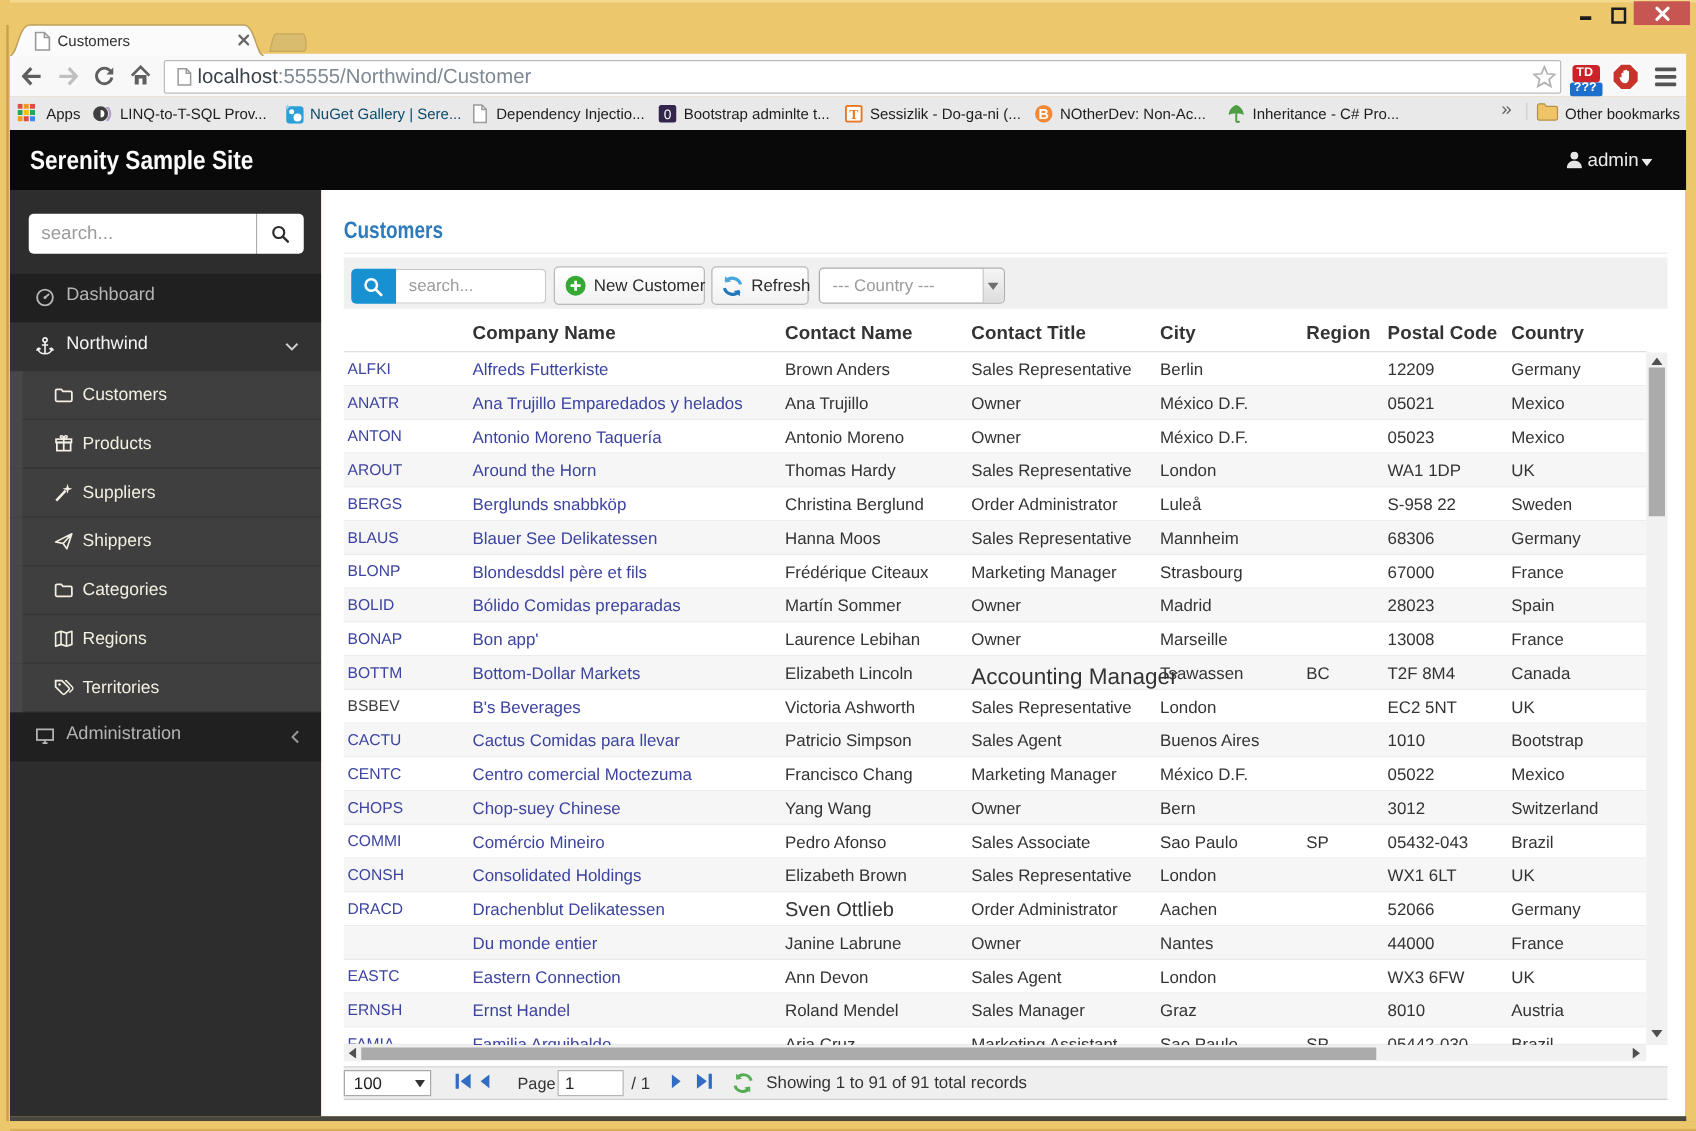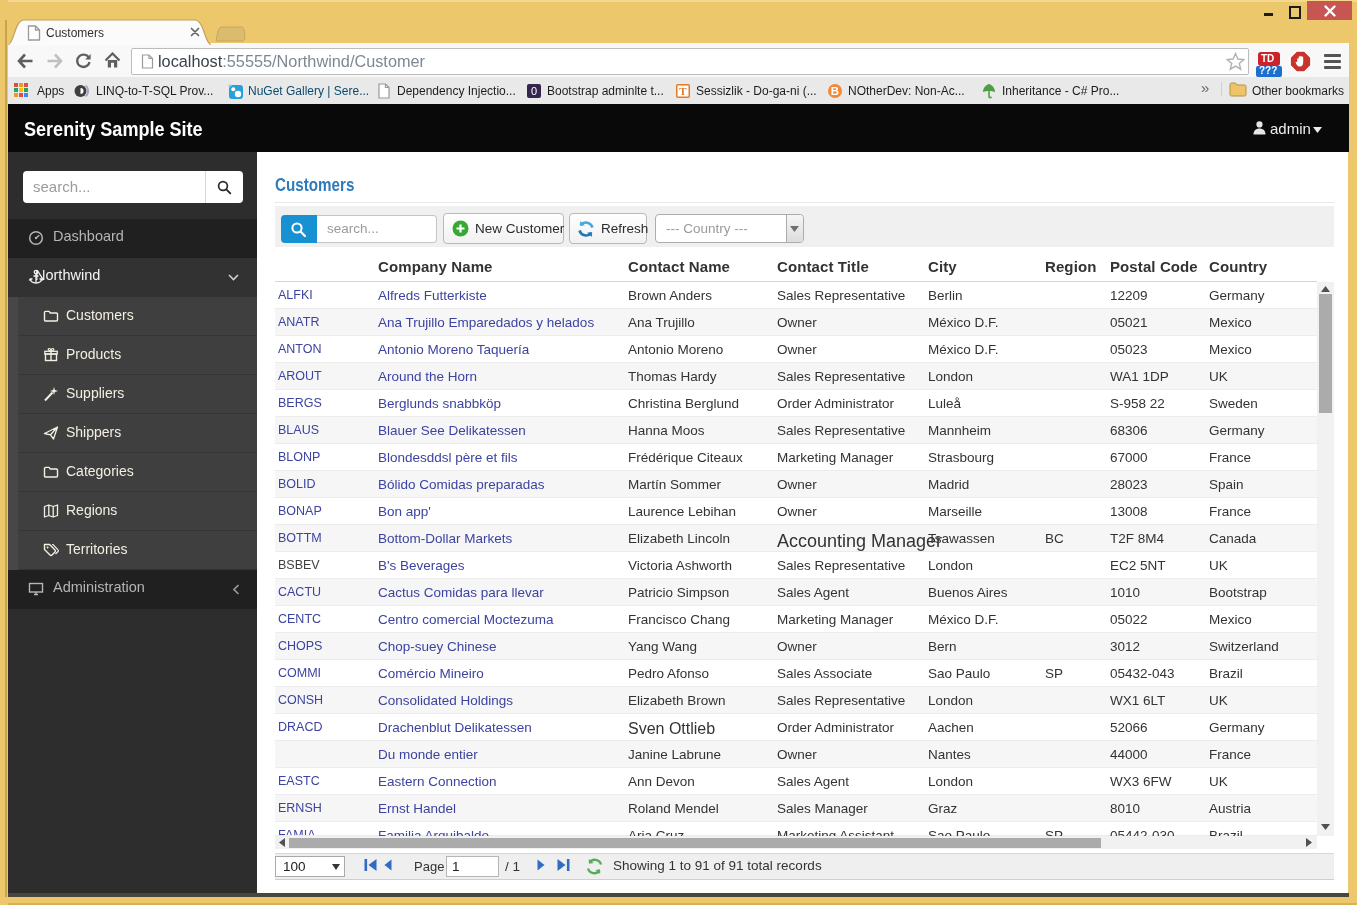"Northwind" div.tx { left: 35px -> 53px }
